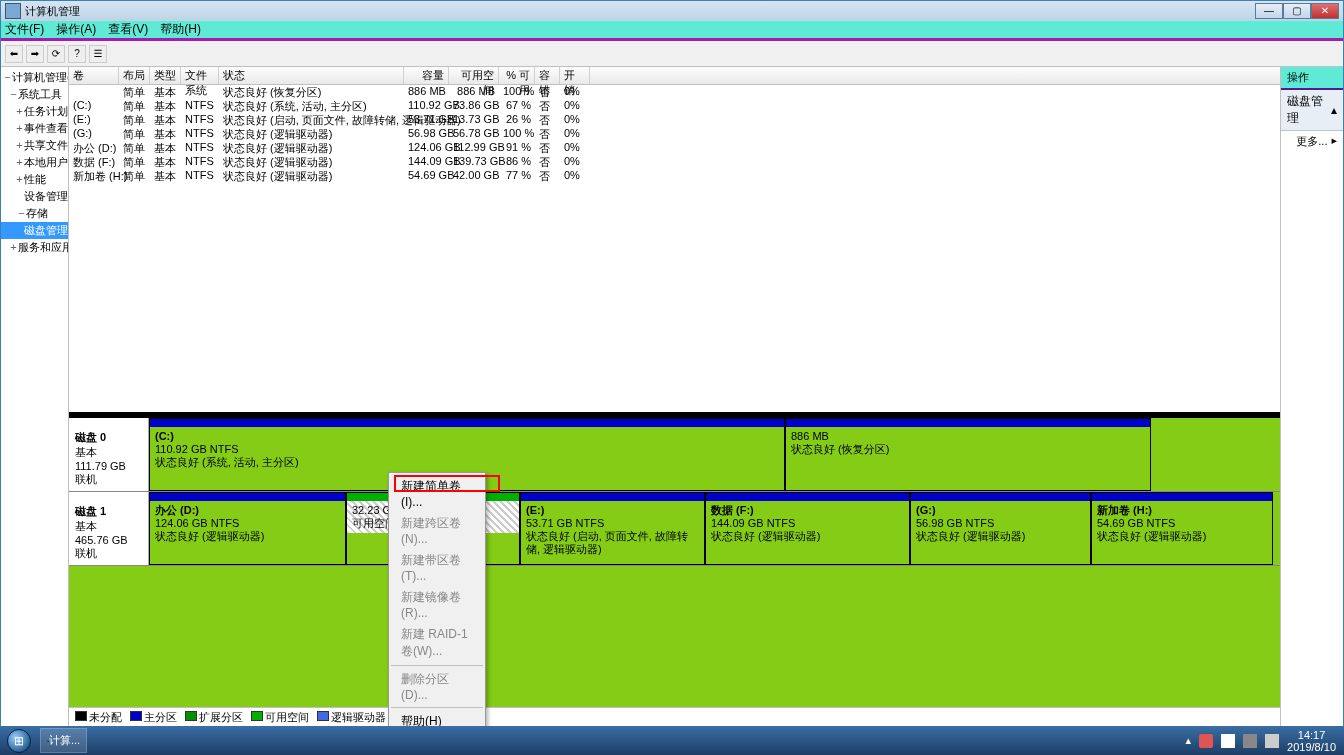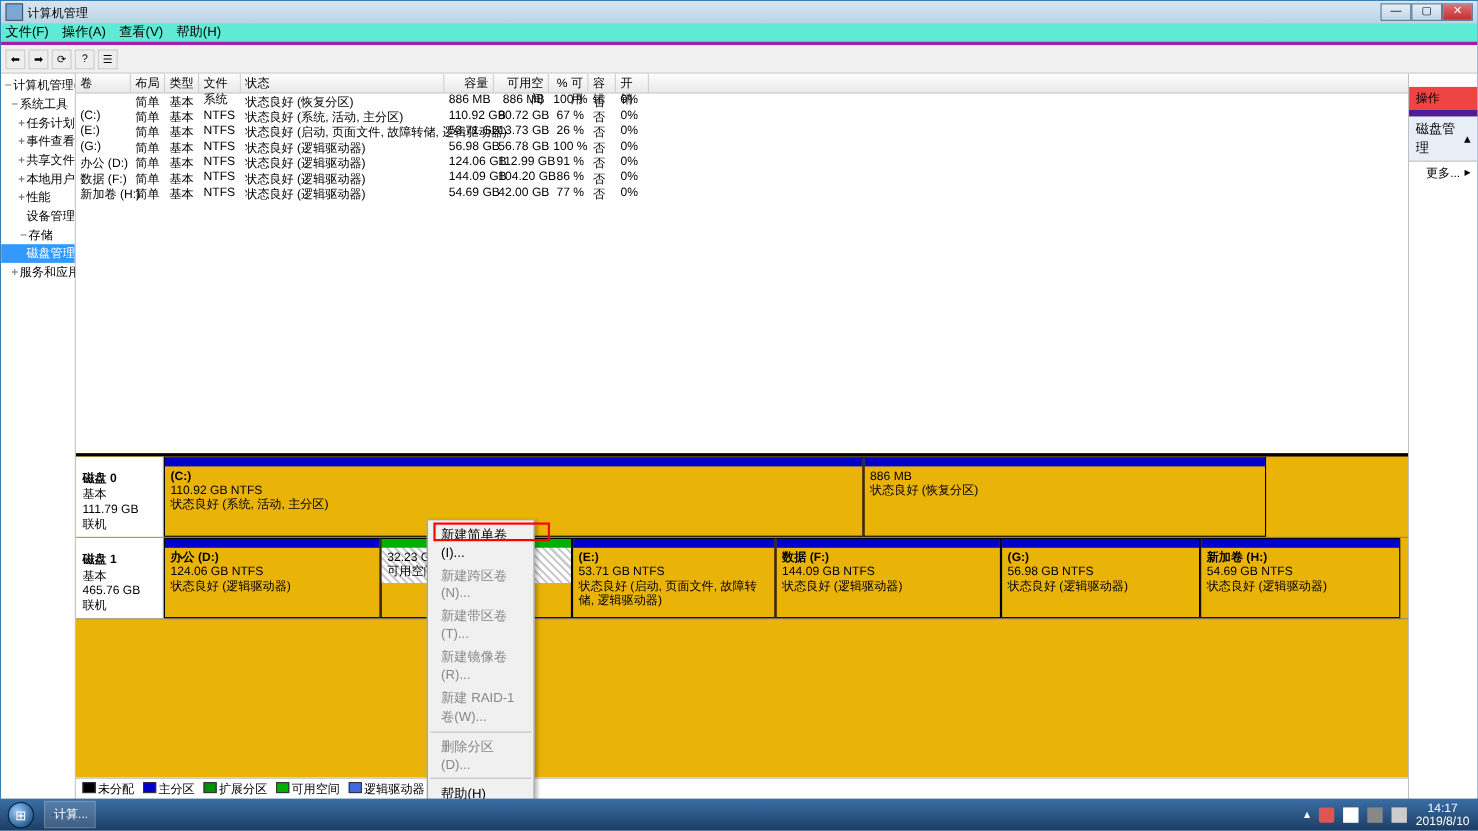"操作" .rpanel .hdr { background: #ef4444 -> #5eead4; border-bottom: 6px solid #4c1d95 -> 2px solid #4c1d95; margin-top: 12px -> none }
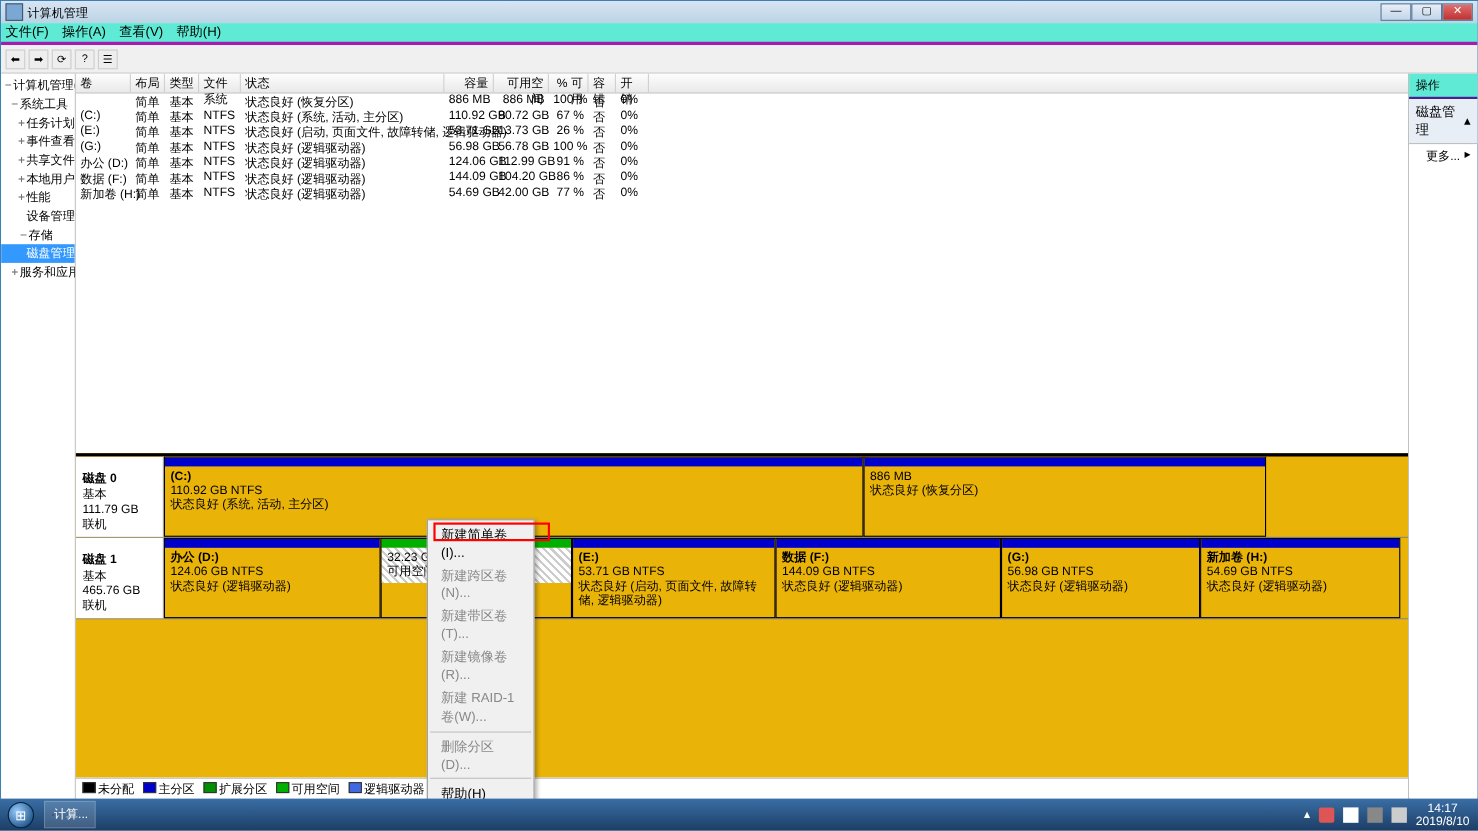"90.72 GB" div.td { text: 90.72 -> 73.86 }
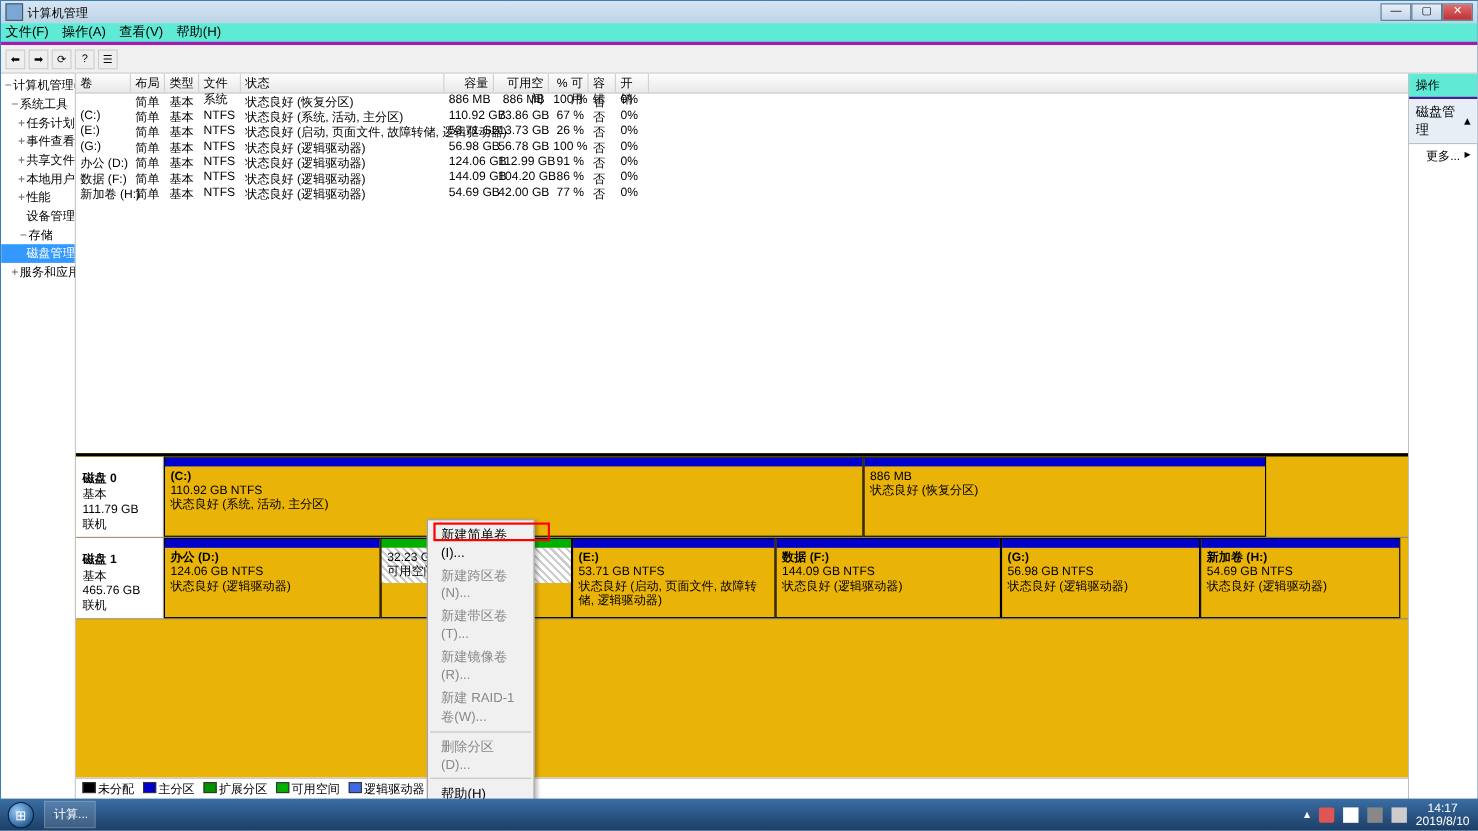"104.20 GB" div.td { text: 104.20 -> 139.73 }
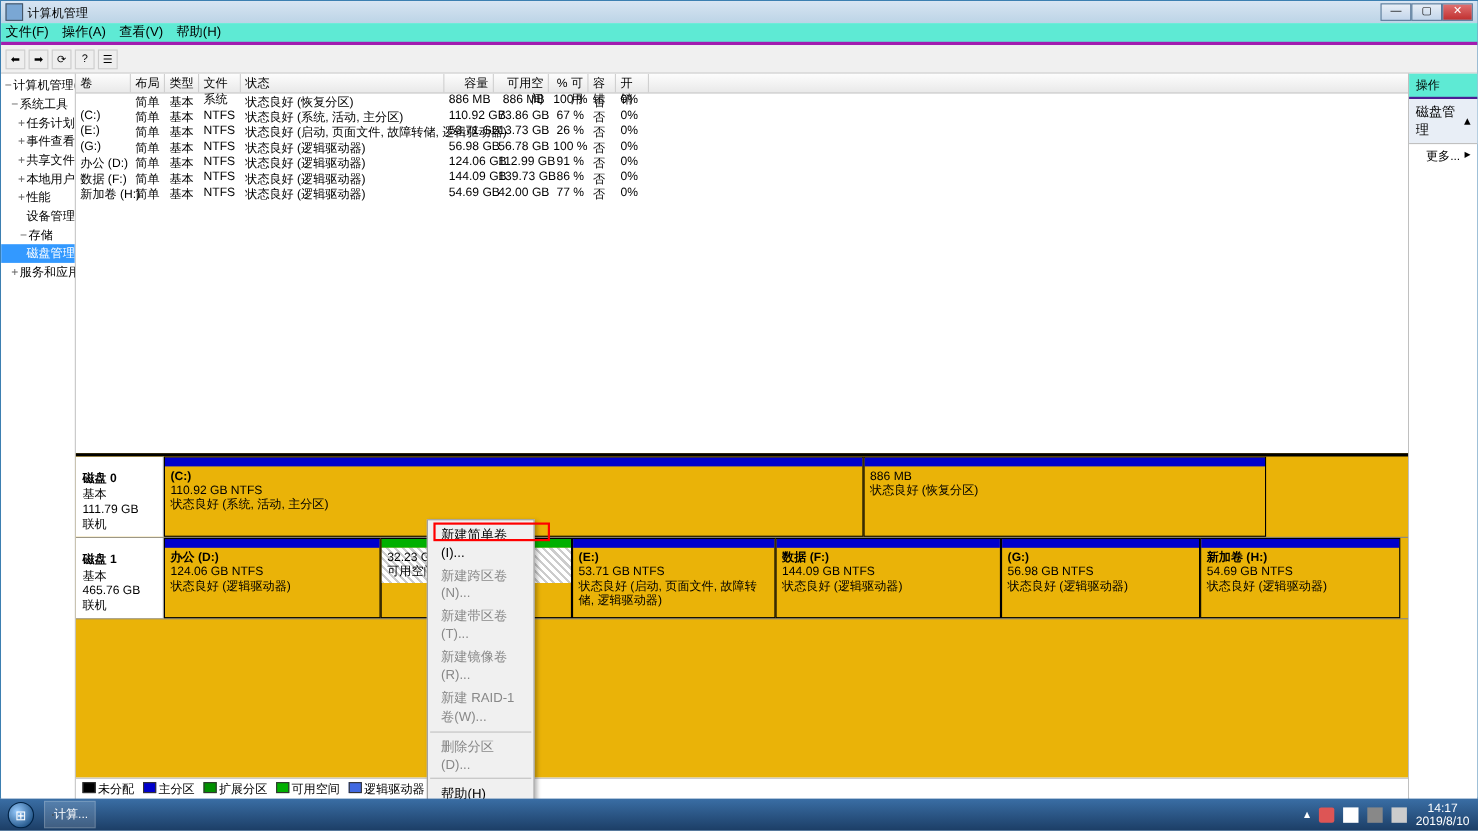"磁盘 0" .disks { background: #eab308 -> #84cc16; border-top: 3px solid #000000 -> 6px solid #000000 }
